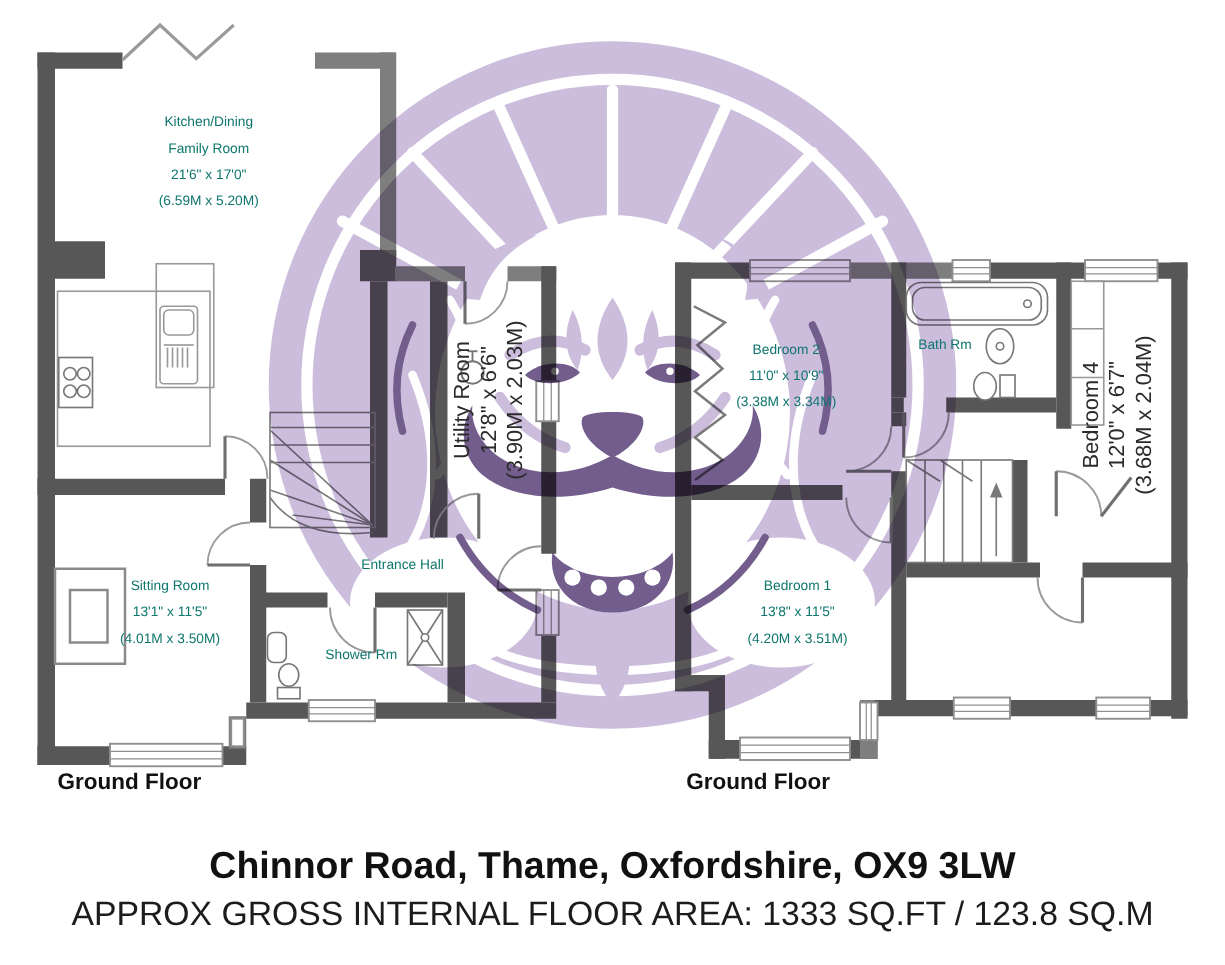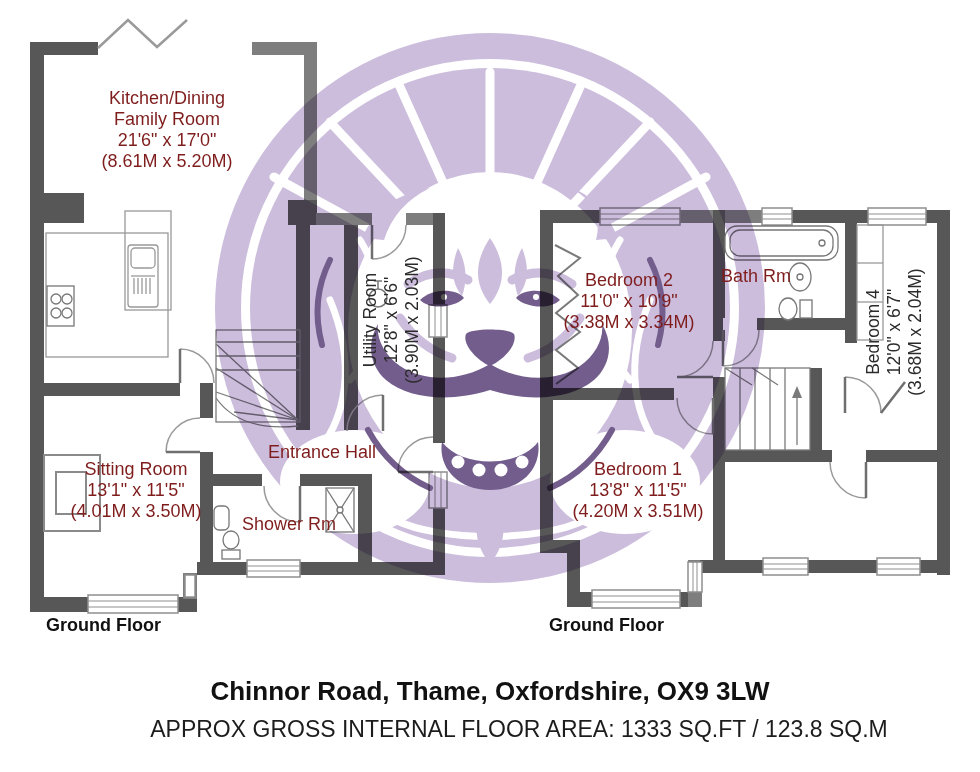"Kitchen/Dining" .rl { color: #7f1d1d -> #0f766e; font-size: 18px -> 11px }
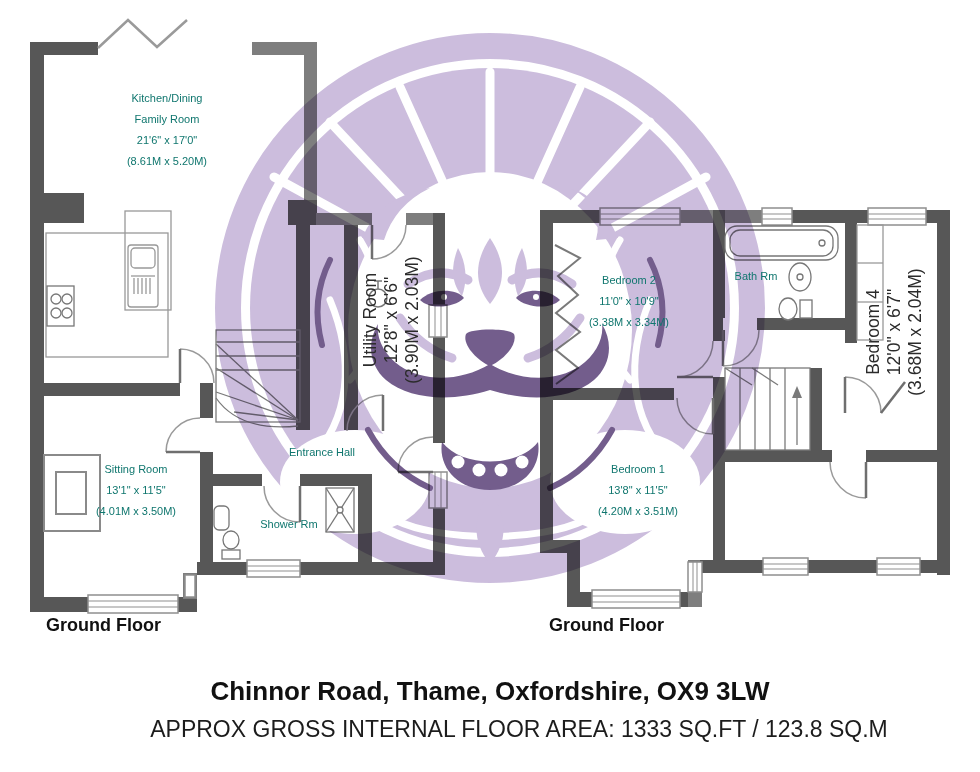"(8.61M x 5.20M)" div { text: 8.61M -> 6.59M }
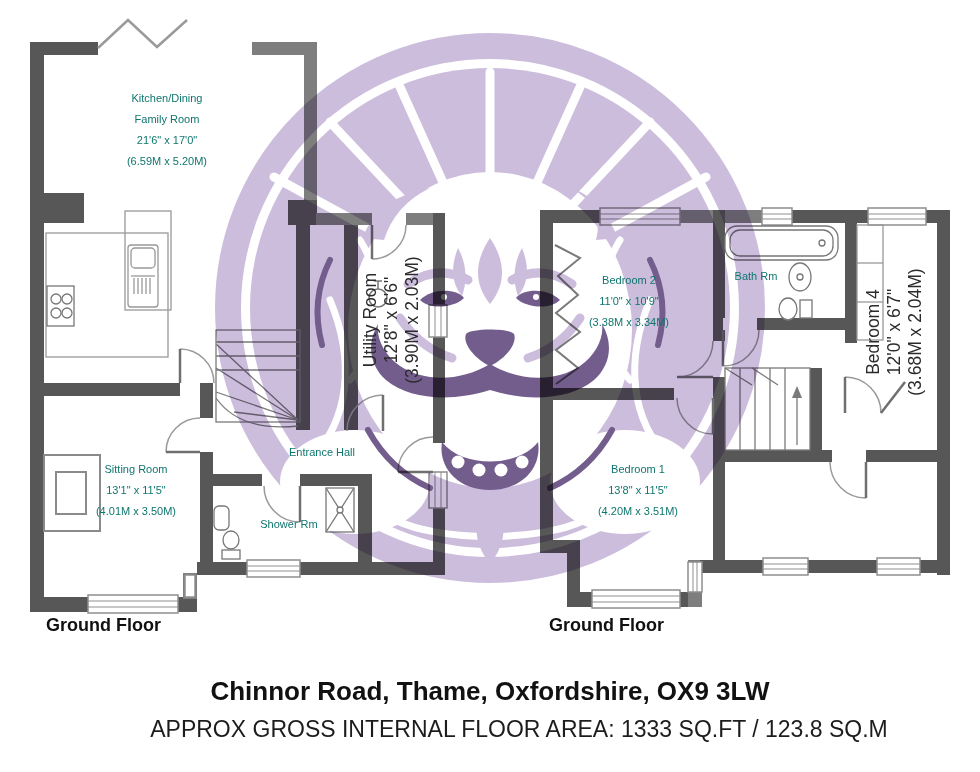"Chinnor Road, Thame, Oxfordshire, OX9" .title-line { font-size: 26px -> 30px }
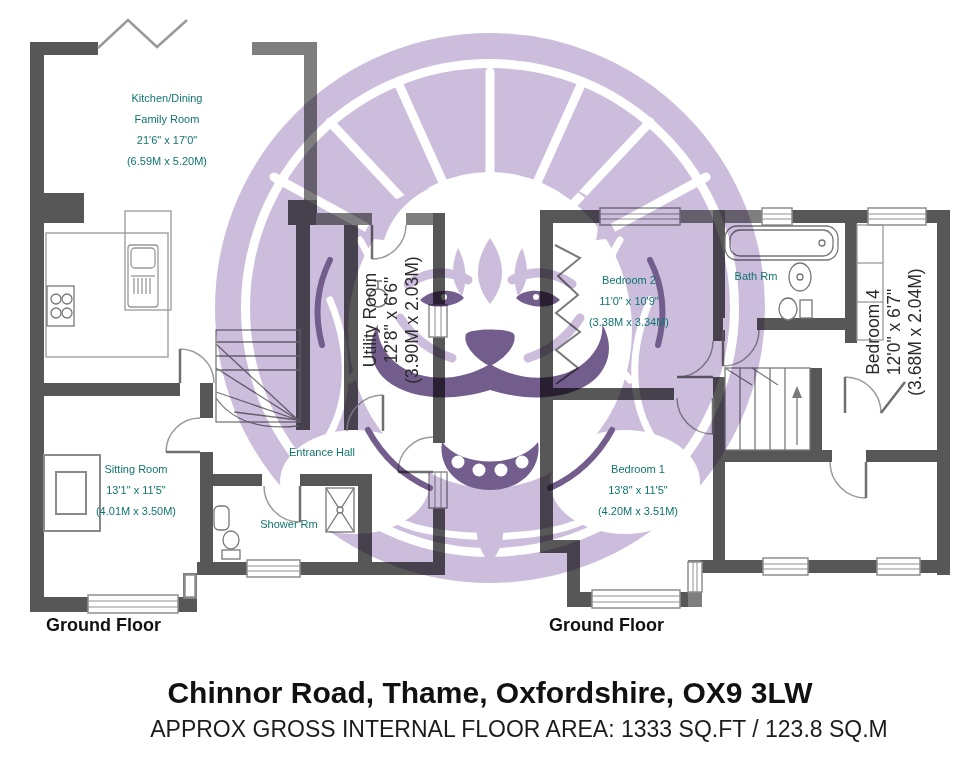"APPROX GROSS INTERNAL FLOOR AREA:" .area-line { font-size: 23px -> 27px; left: 519px -> 490px }
